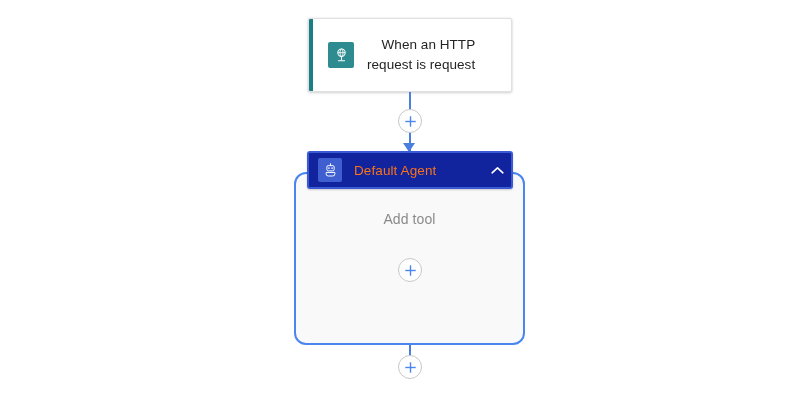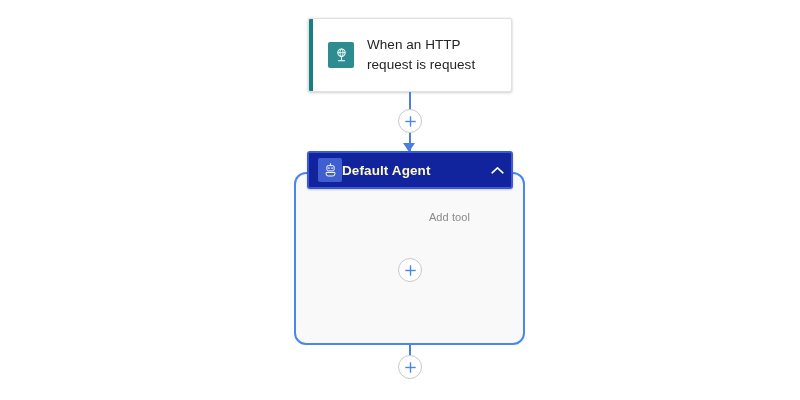"When an HTTP" .trigger-card { text-align: none -> right }
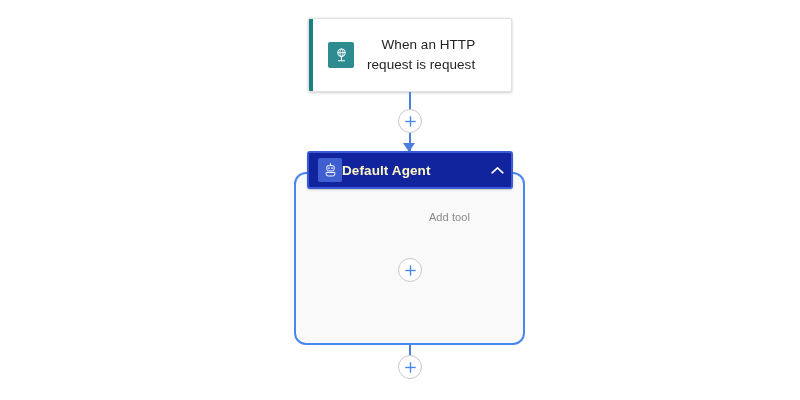"Default Agent" .agent-title { color: #fef9c3 -> #f97316; font-weight: bold -> normal; margin-left: none -> 12px }
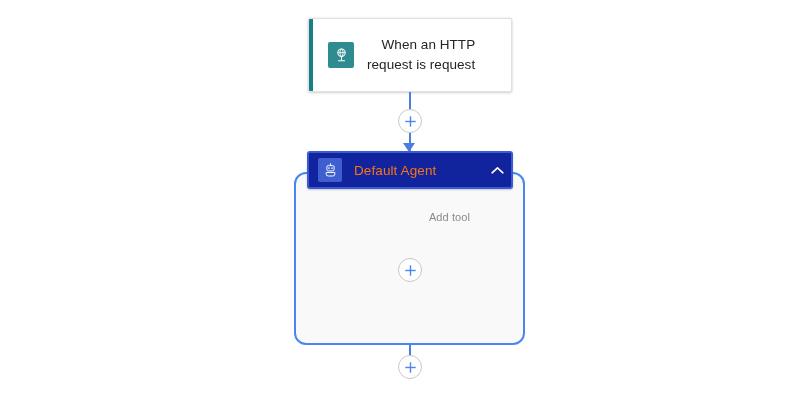"Add tool" .agent-empty-label { font-size: 11px -> 14px; margin-left: 40px -> none }
